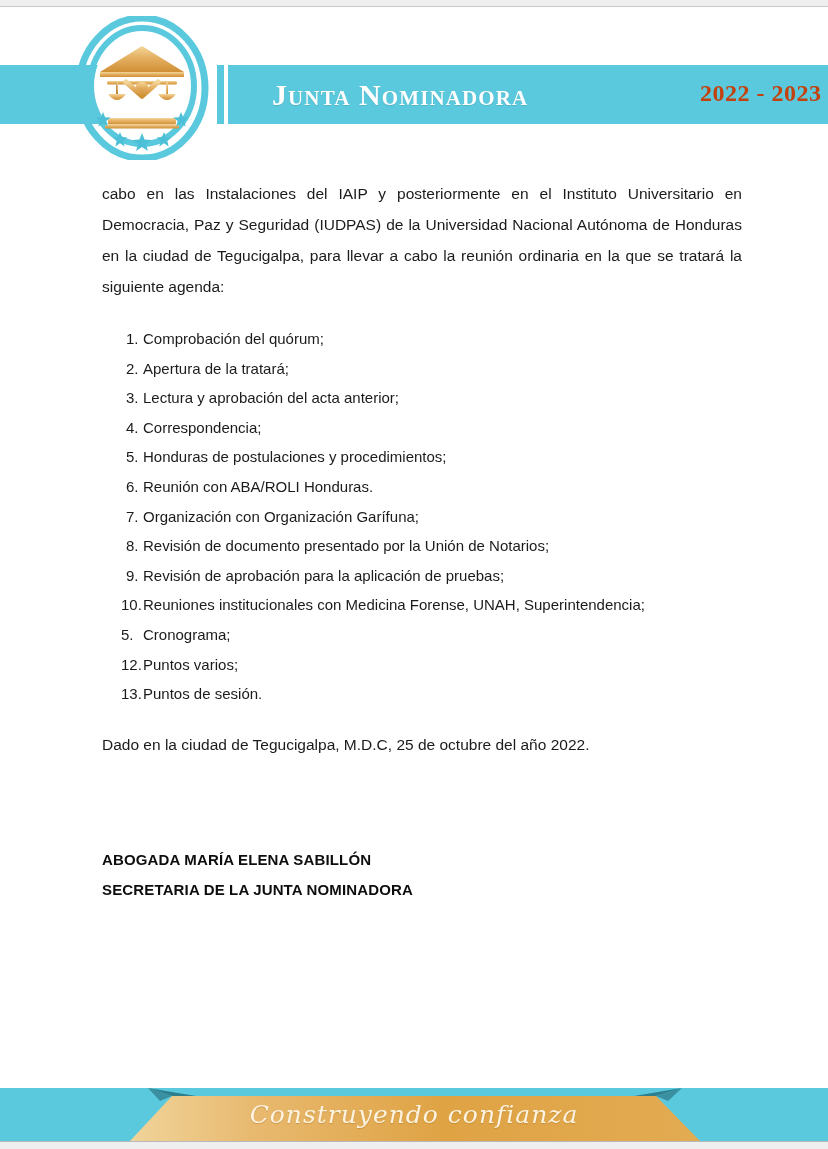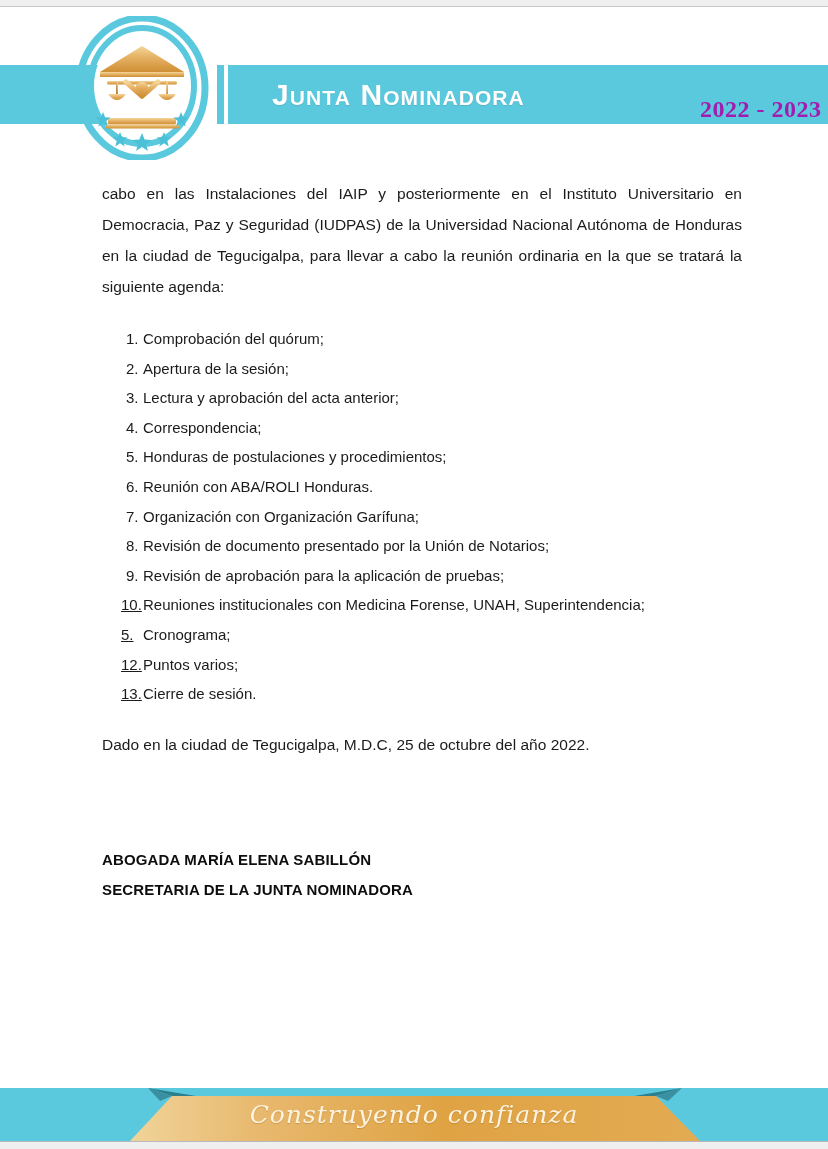"Junta Nominadora" .header-title { font-family: Liberation Sans, sans-serif -> Liberation Serif, serif }
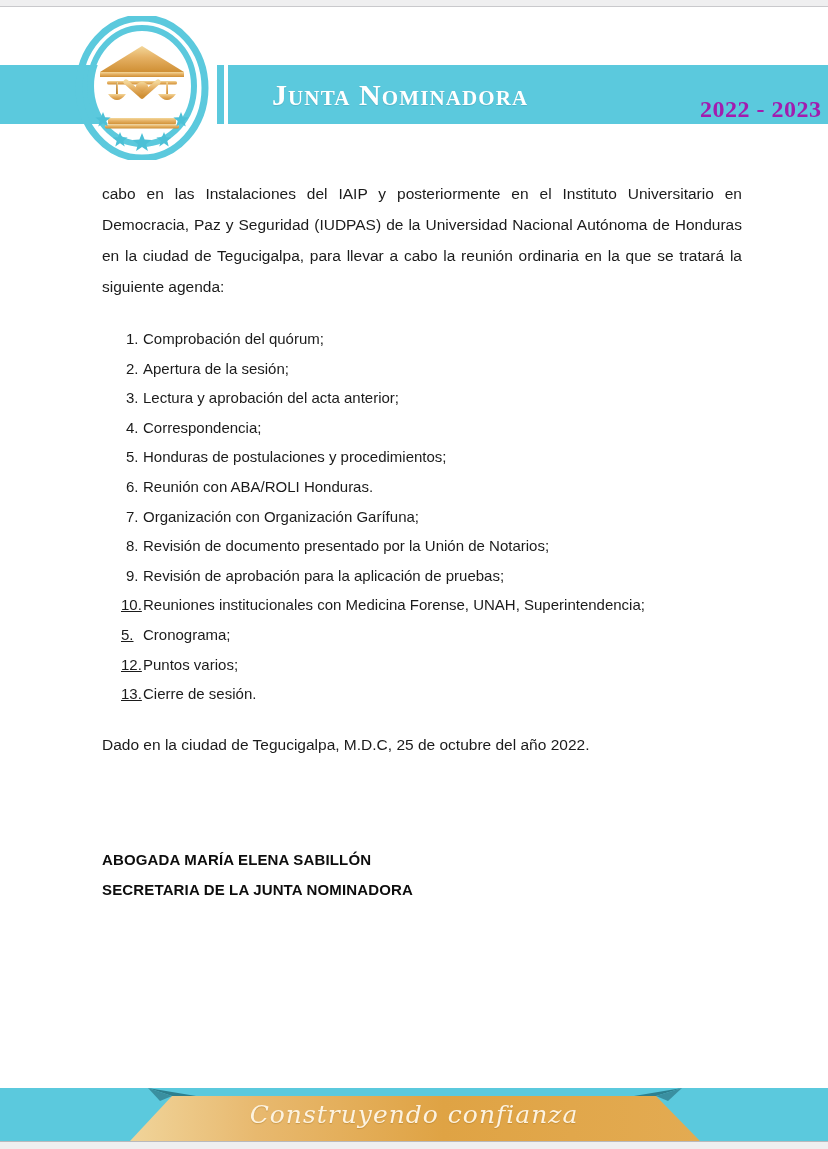"2022 - 2023" .header-years { color: #a21caf -> #c2410c; top: 96px -> 80px }
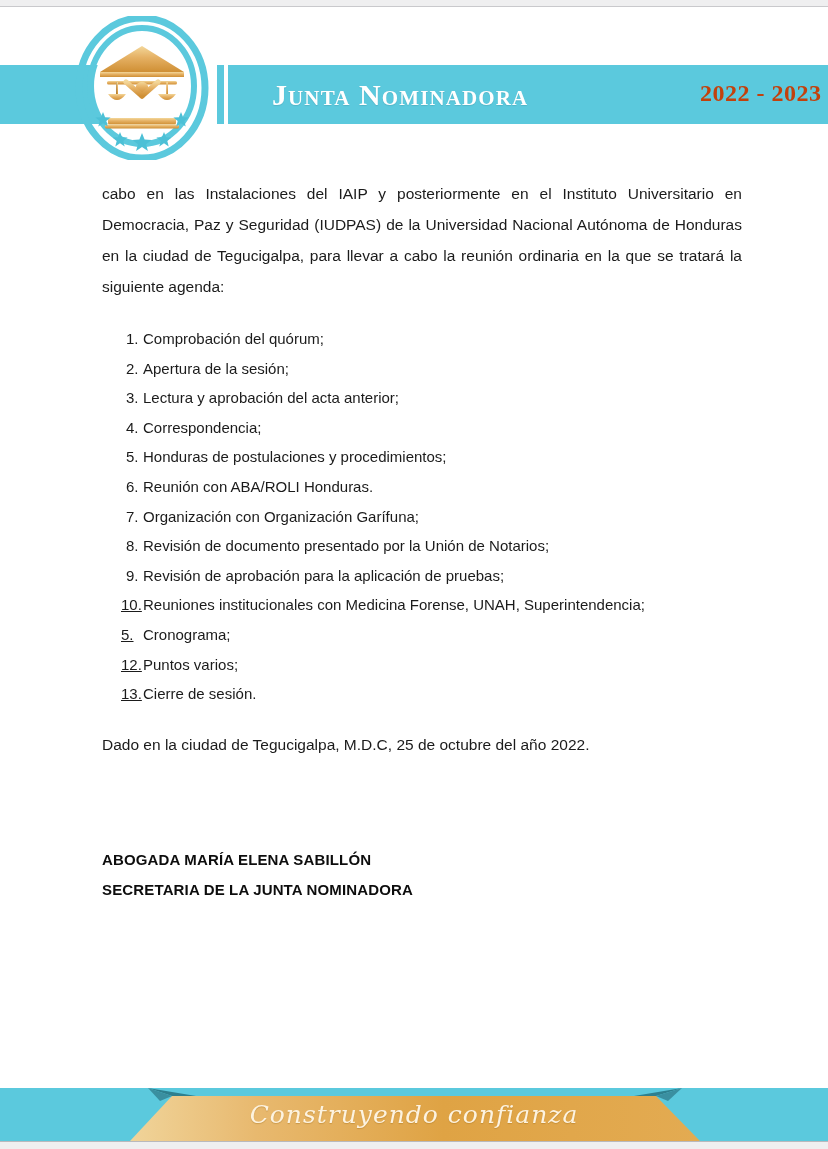"Apertura de la sesión;" span.agenda-text { text: sesión -> tratará }
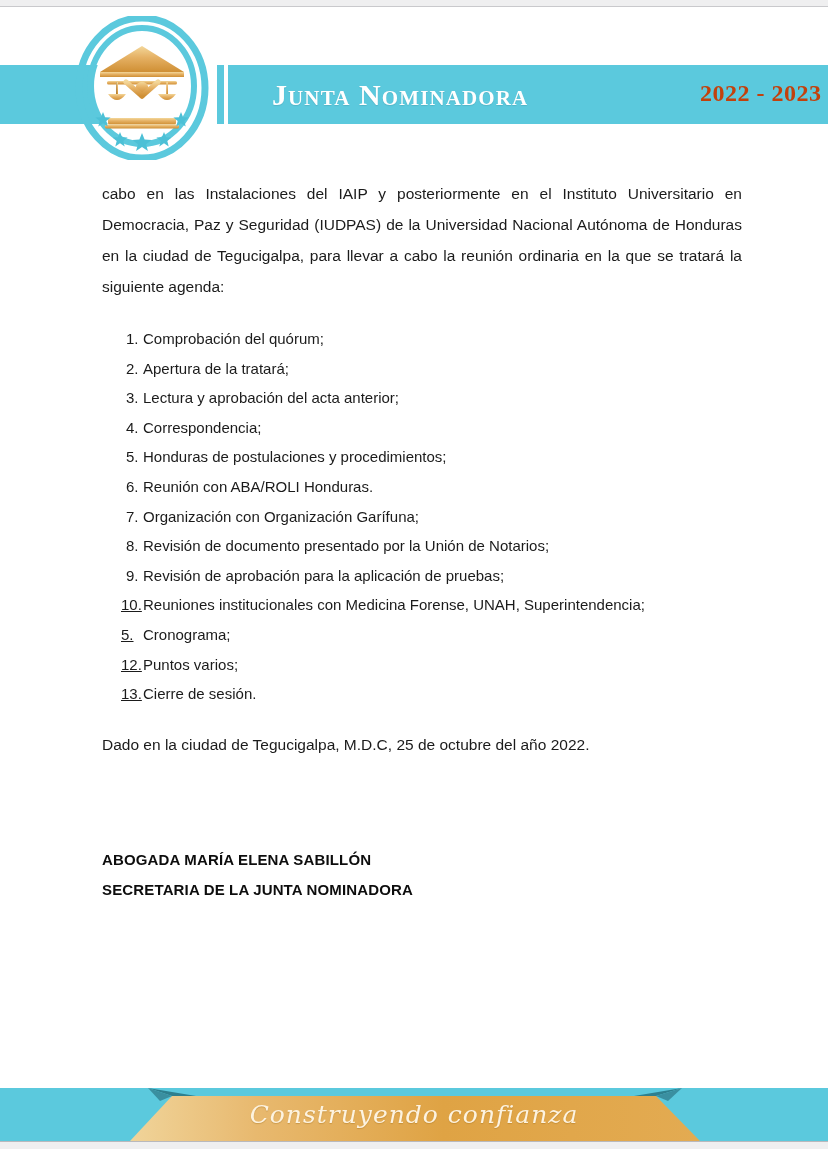"10." .agenda-num.wide { text-decoration: underline -> none }
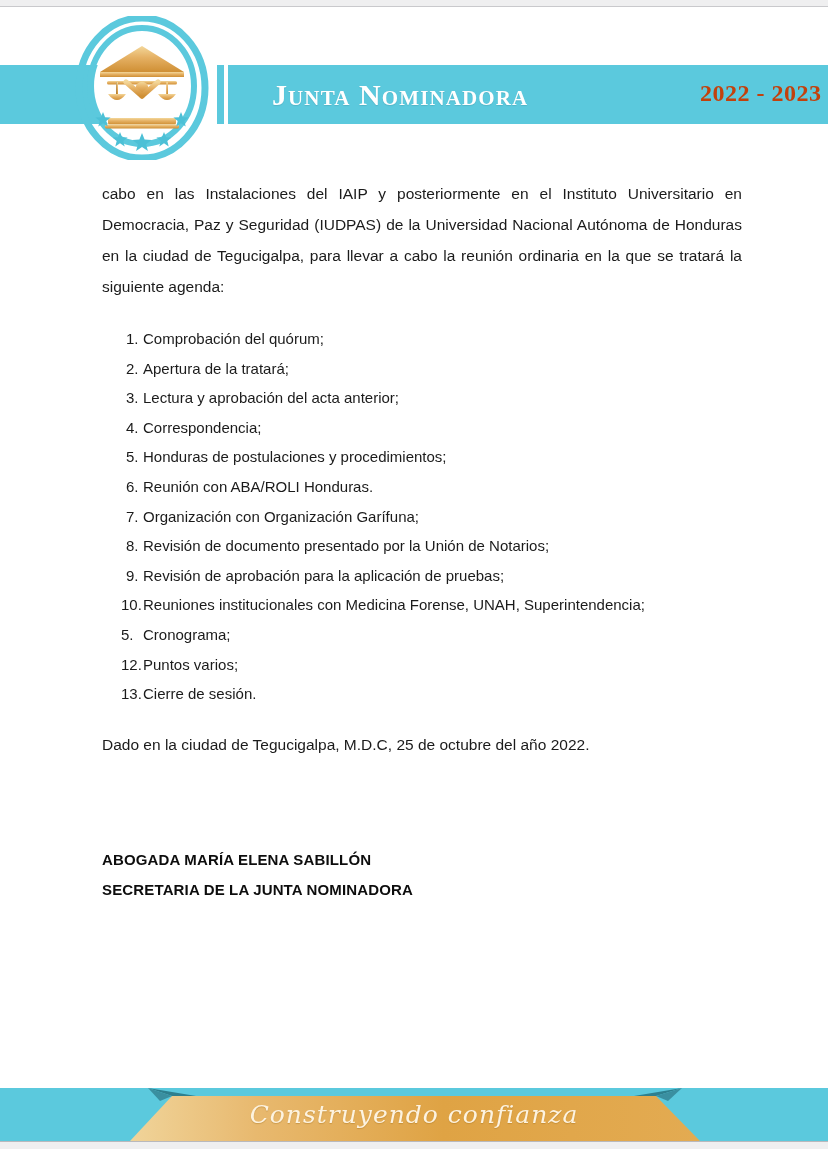"Cierre de sesión." span.agenda-text { text: Cierre -> Puntos }
